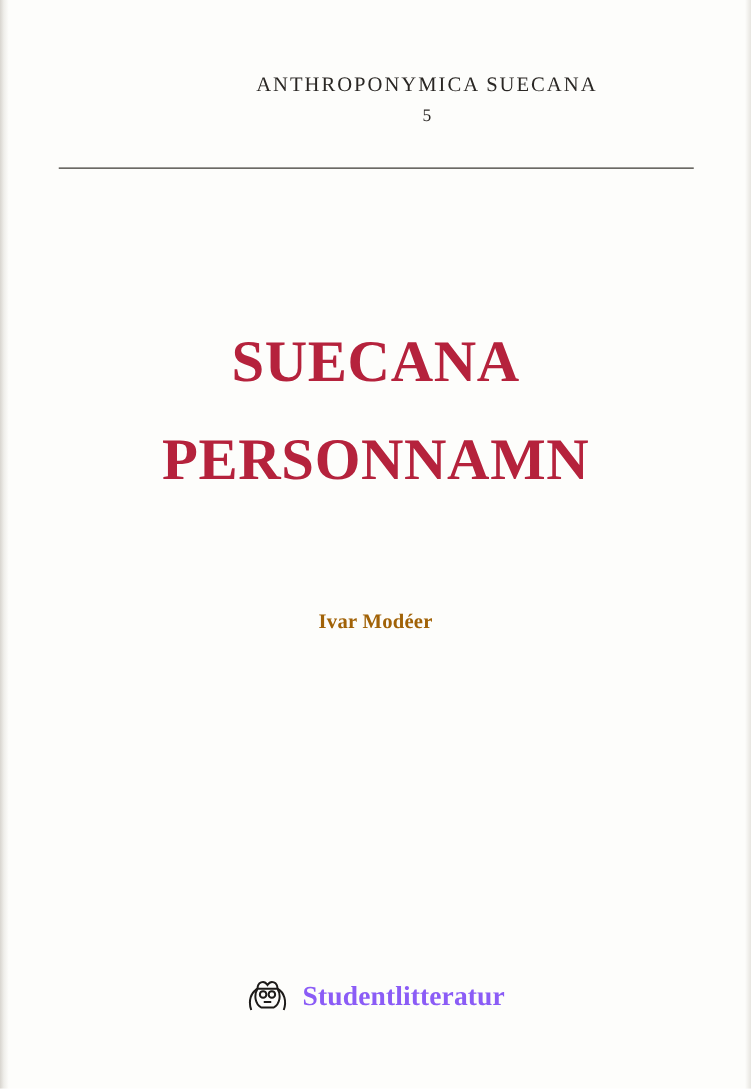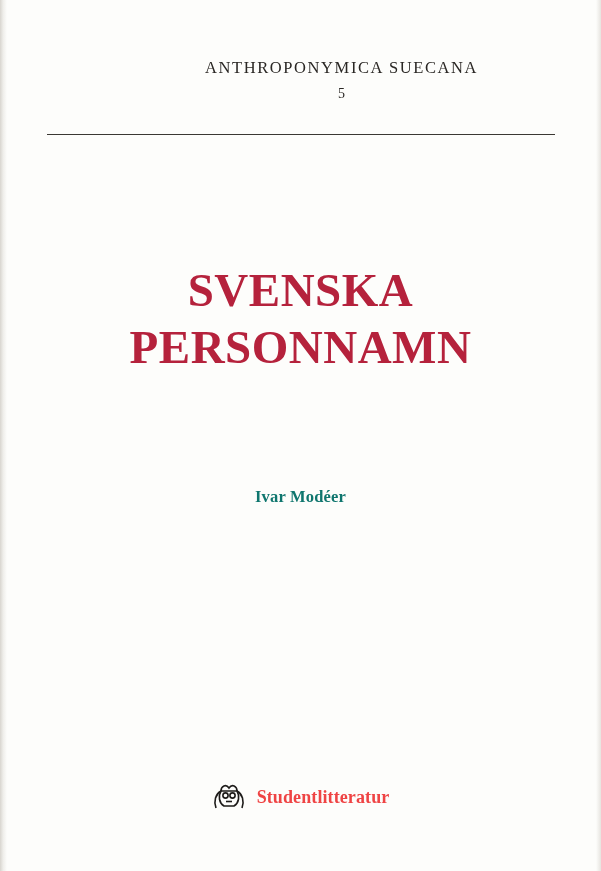"SVENSKA" span.line1 { text: SVENSKA -> SUECANA }
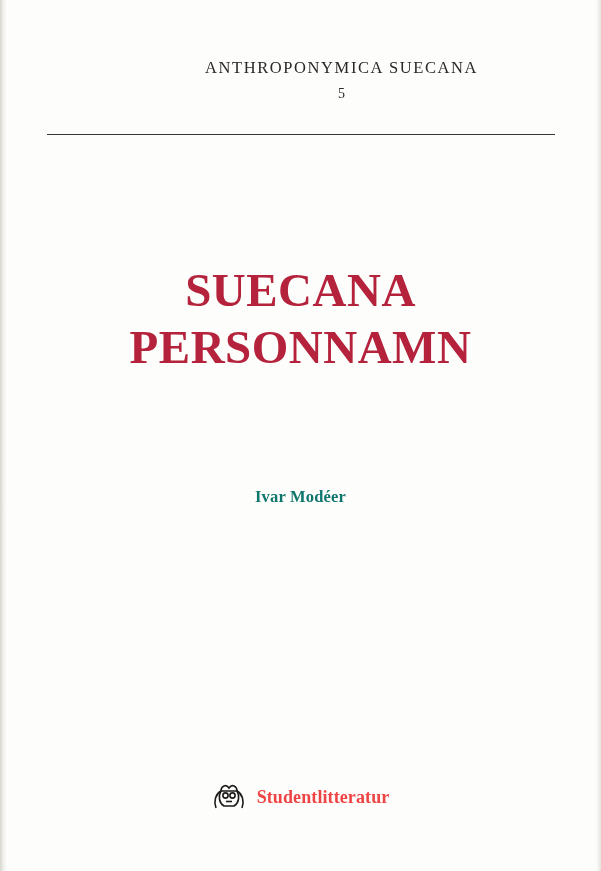"PERSONNAMN" .main-title .line2 { margin-top: none -> 21px }
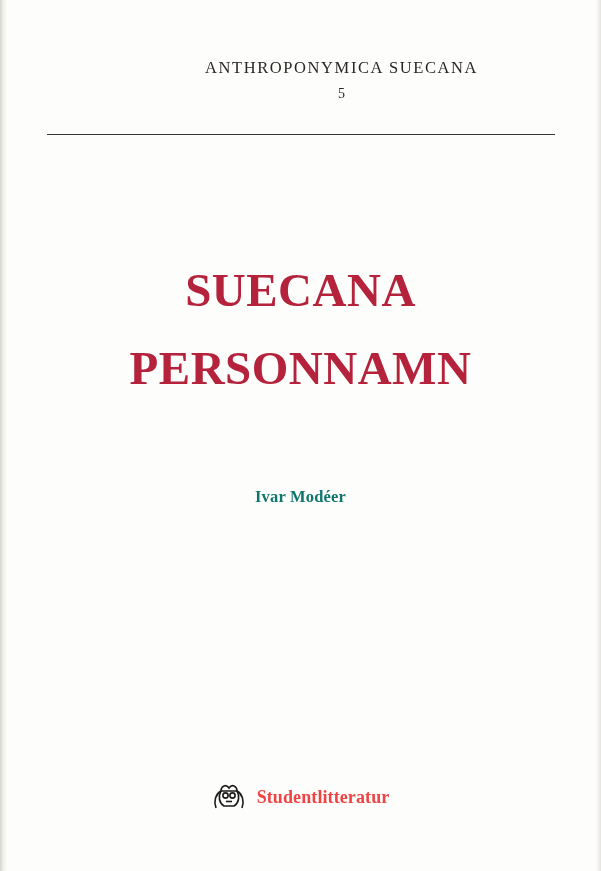"Ivar Modéer" .author { color: #0f766e -> #a16207 }
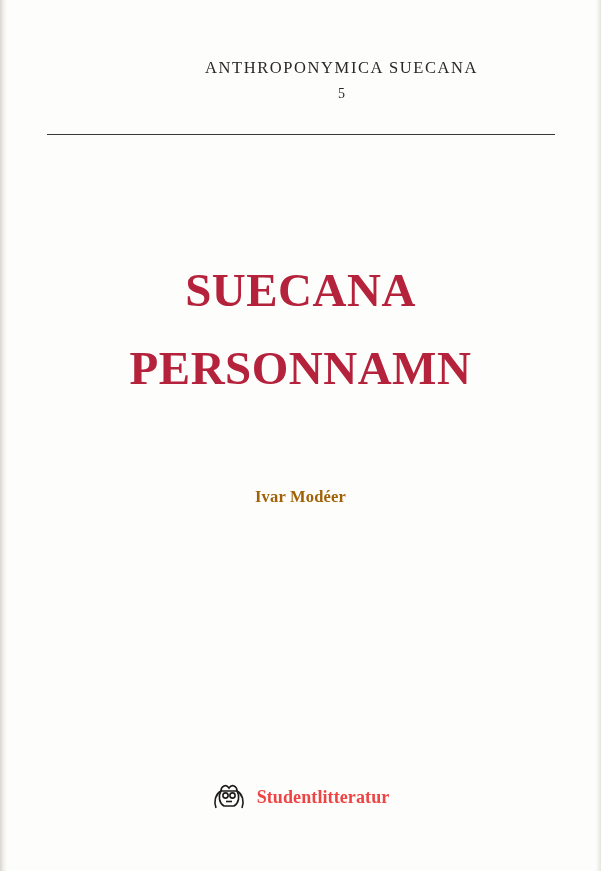"Studentlitteratur" .publisher-name { color: #ef4444 -> #8b5cf6; font-size: 18px -> 22px }
